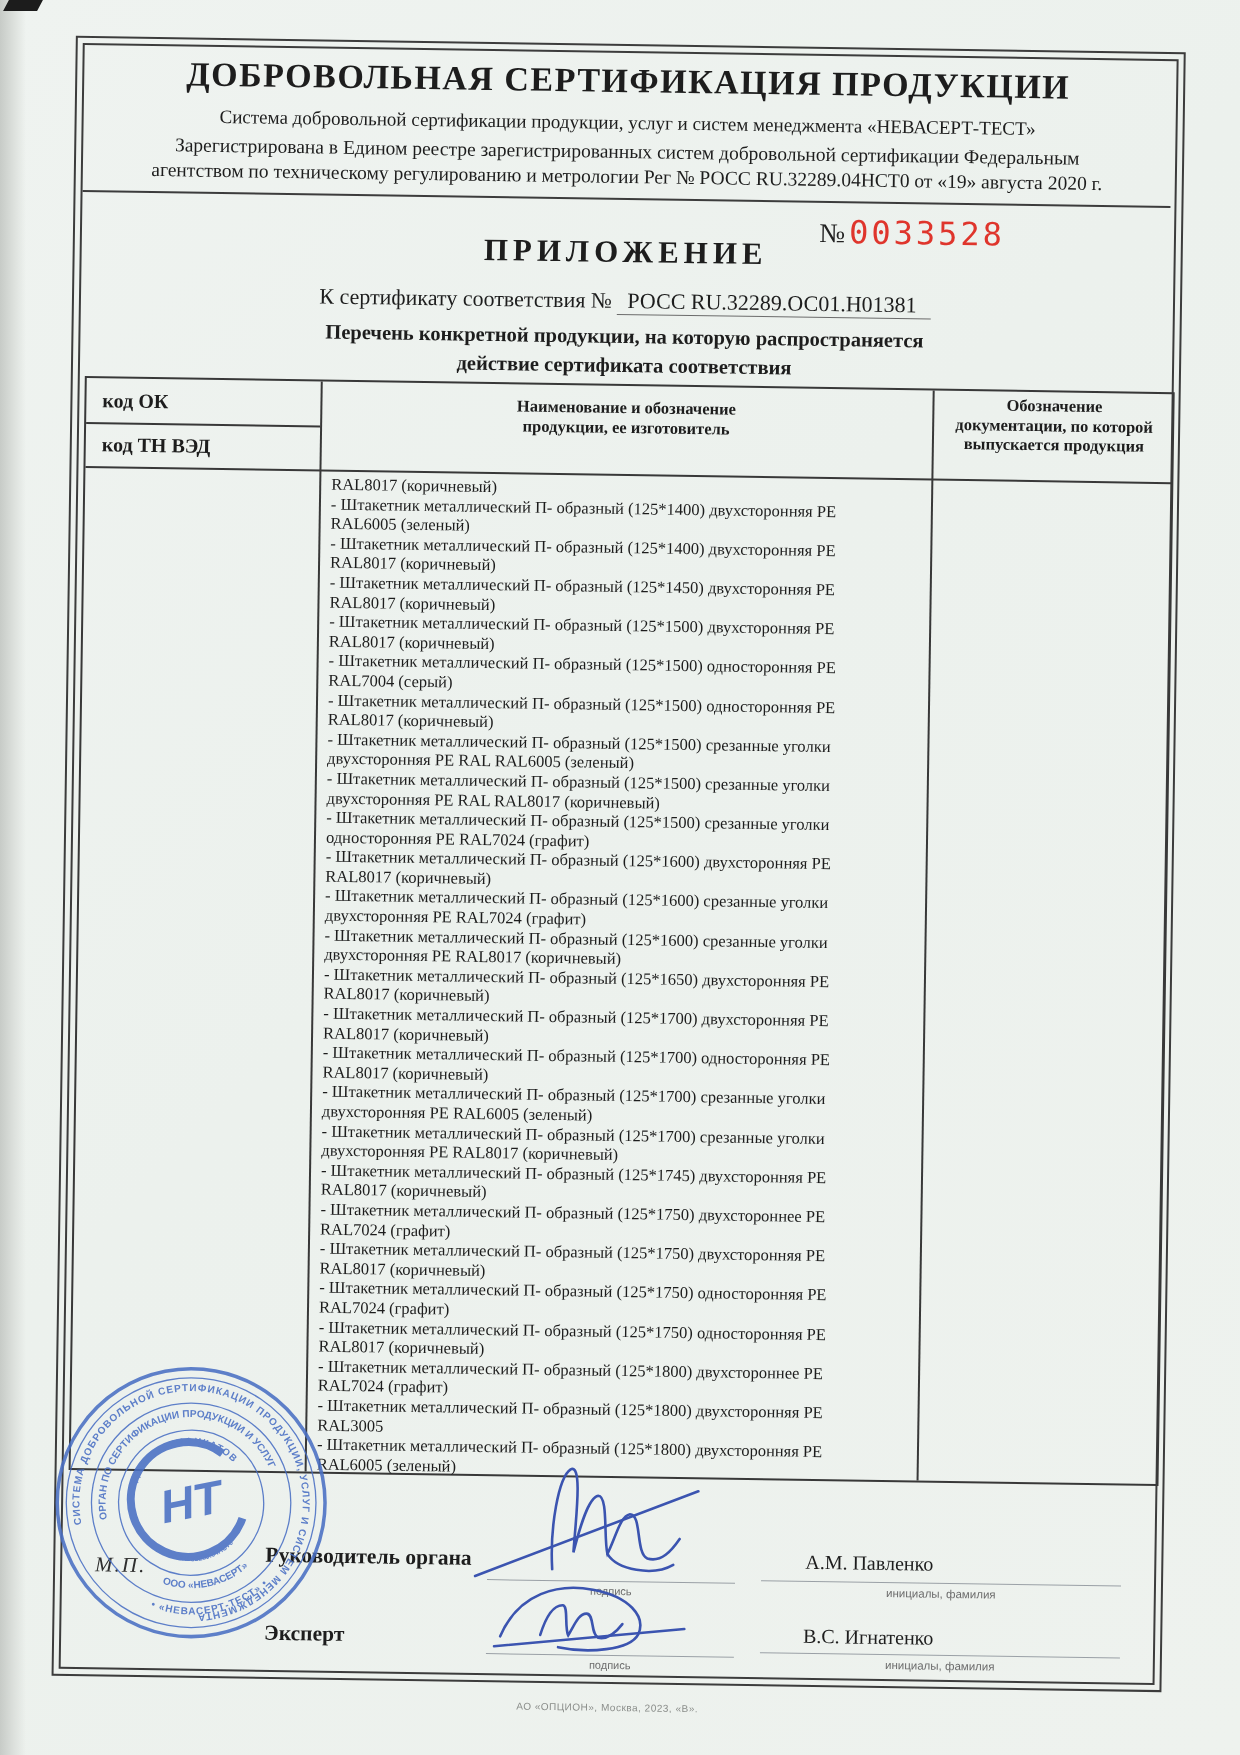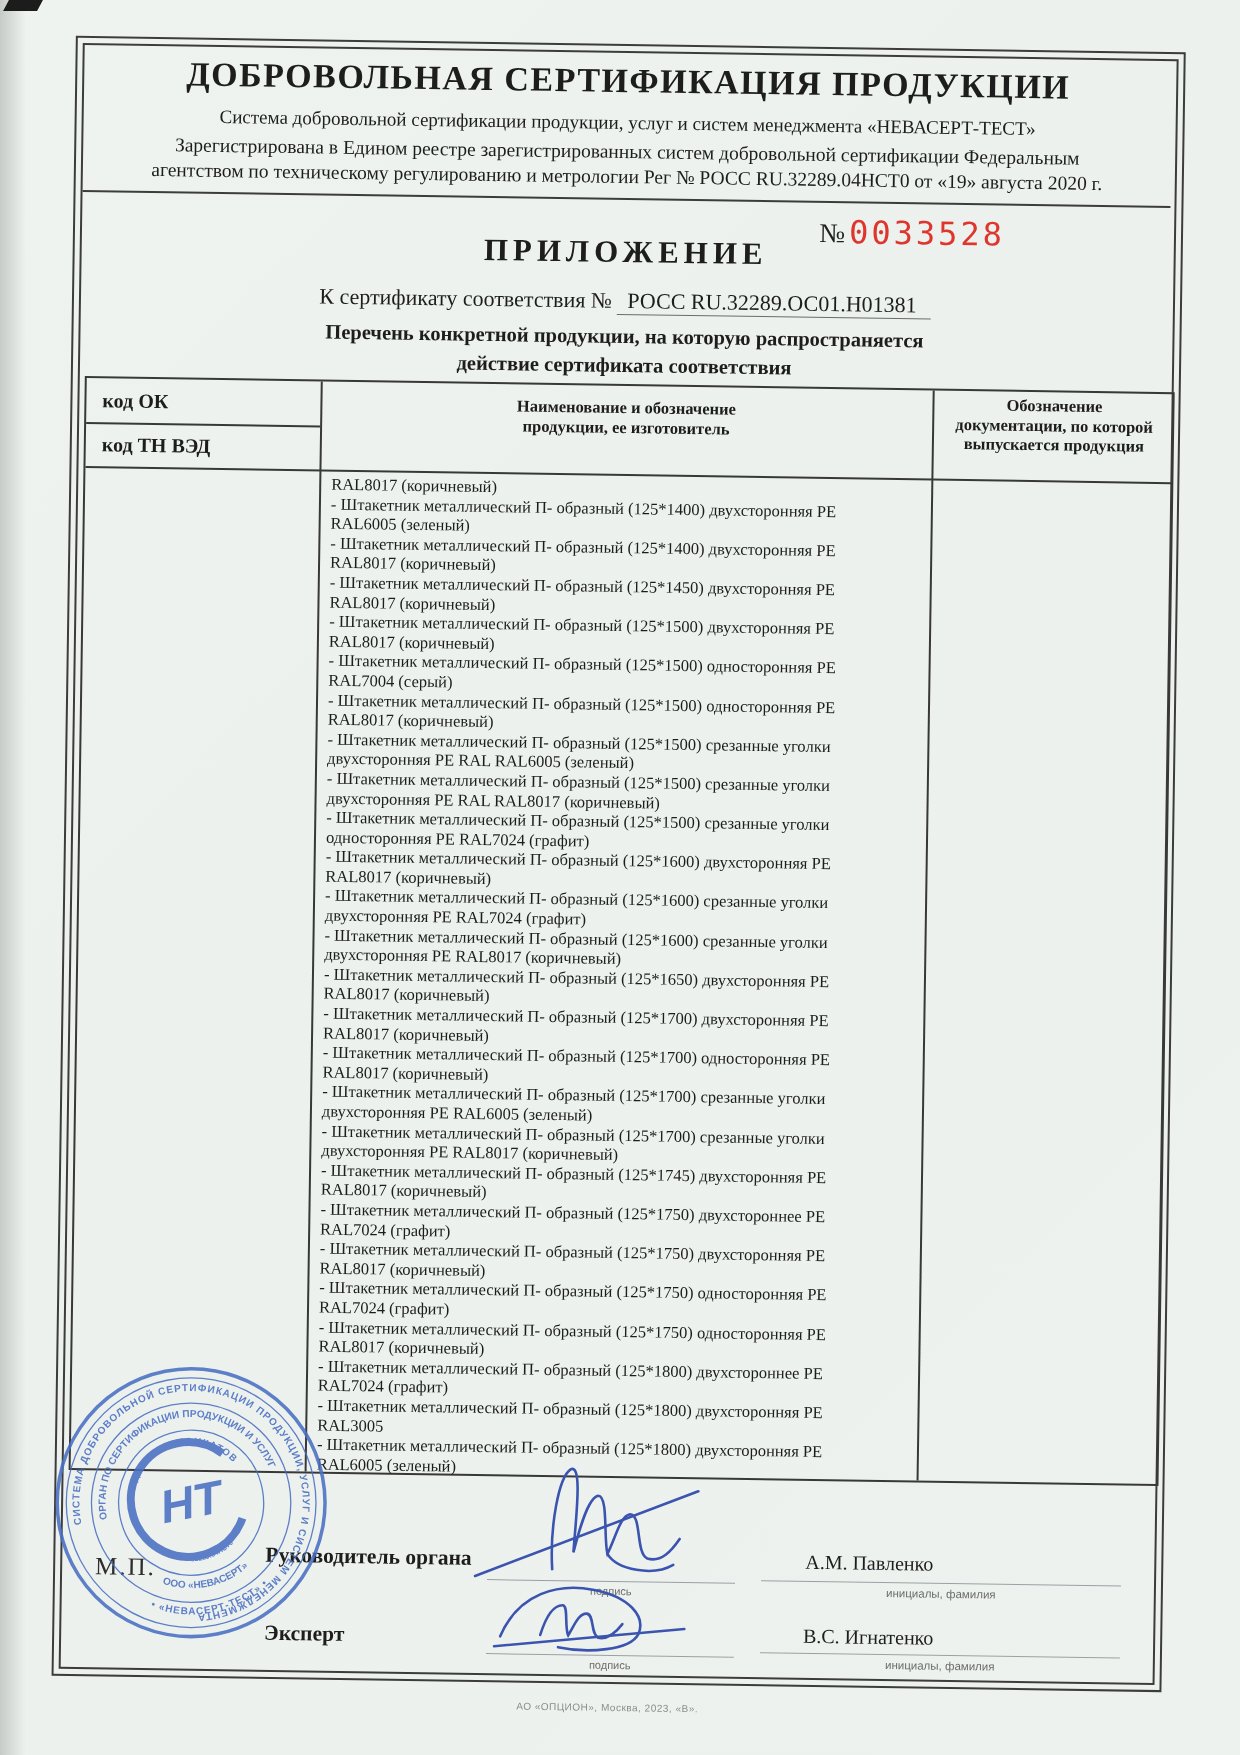"М.П." .mp { font-size: 25px -> 21px; font-style: none -> italic }
